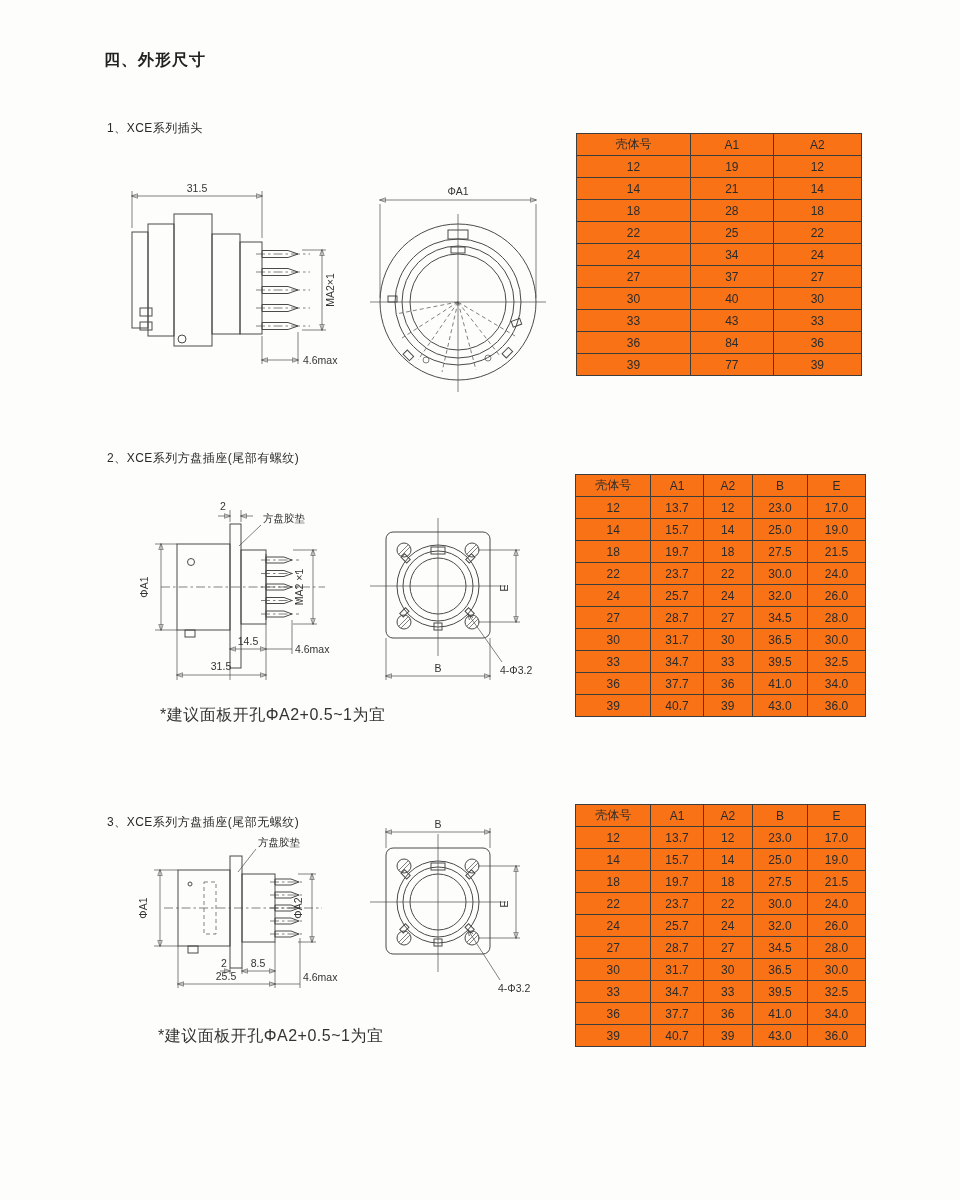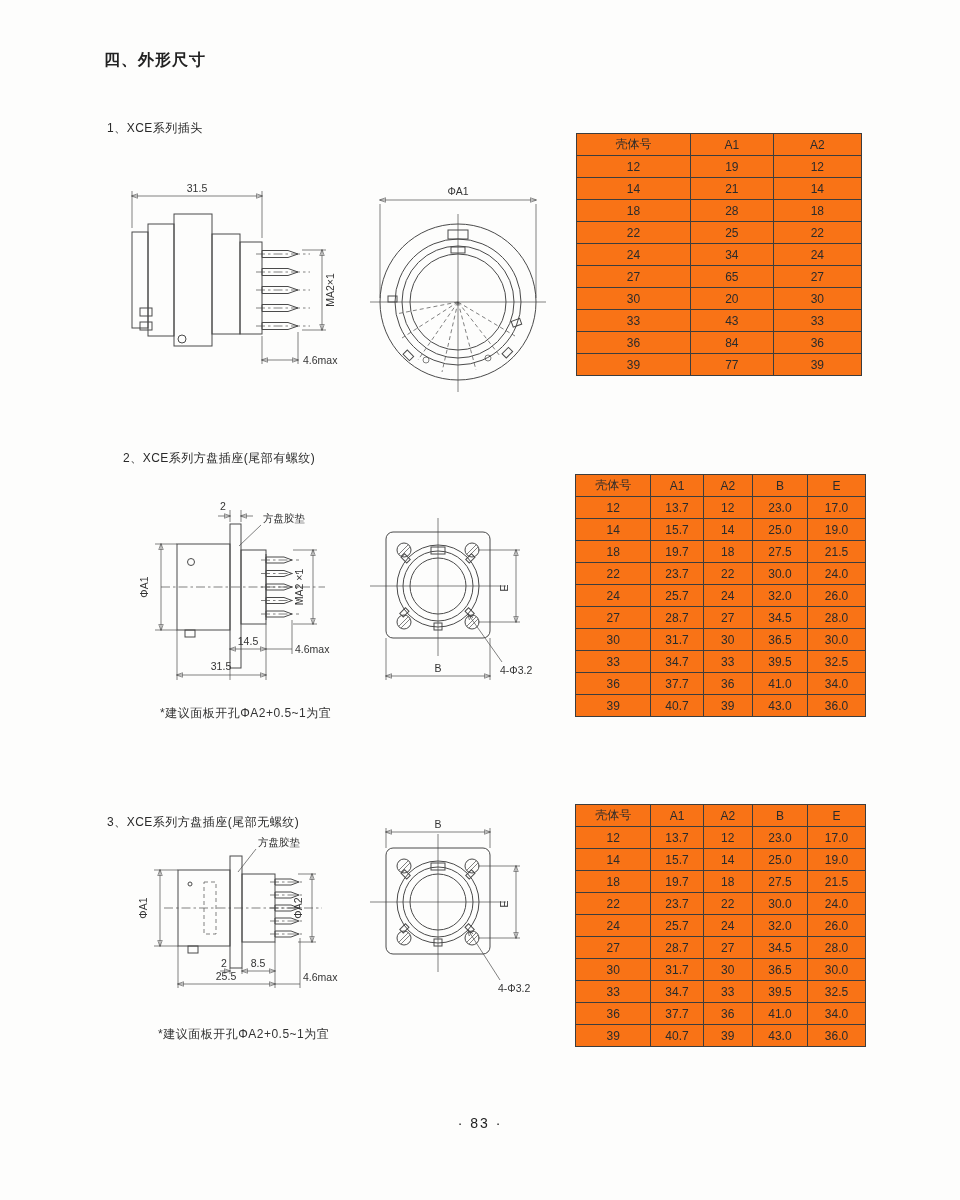"65" td { text: 65 -> 37 }
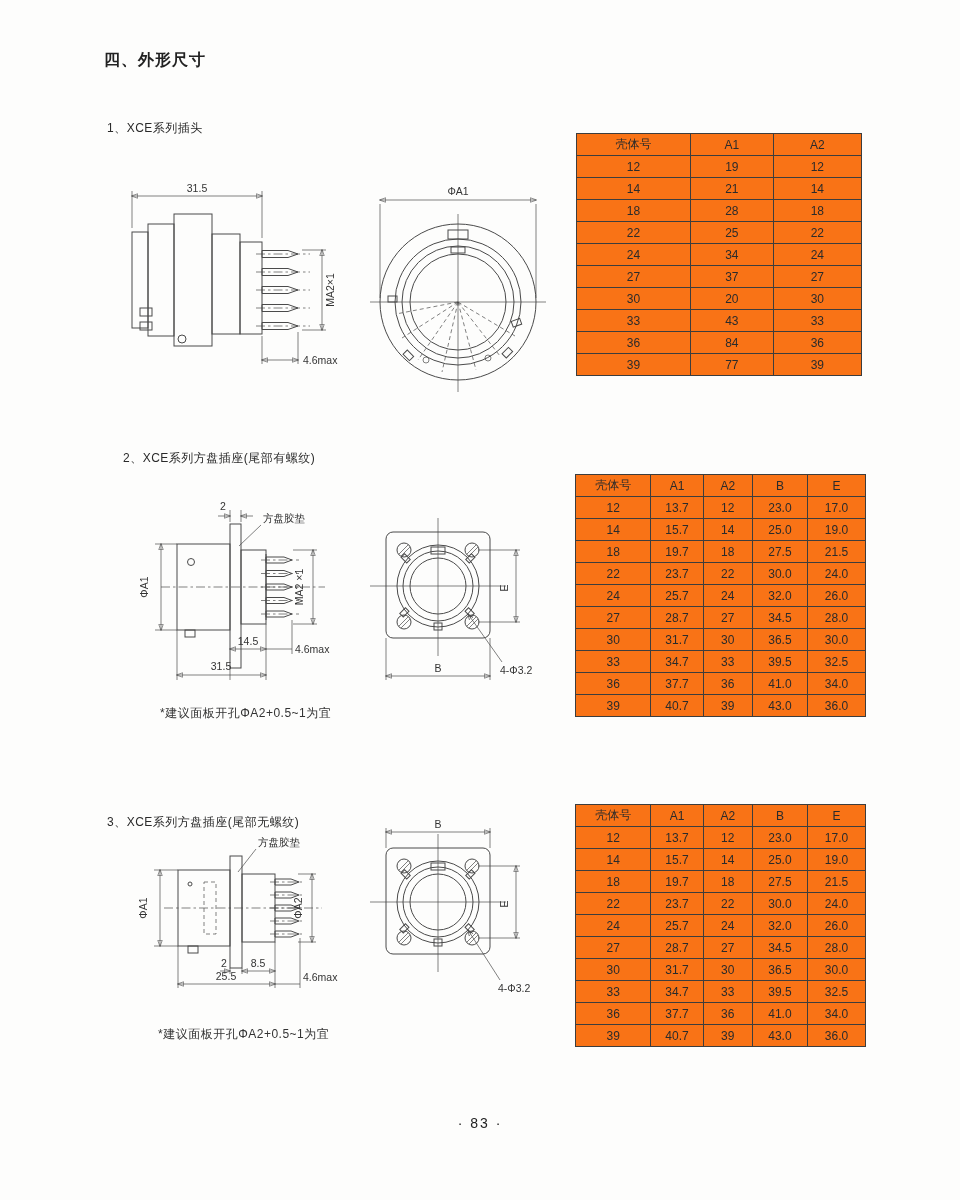"20" td { text: 20 -> 40 }
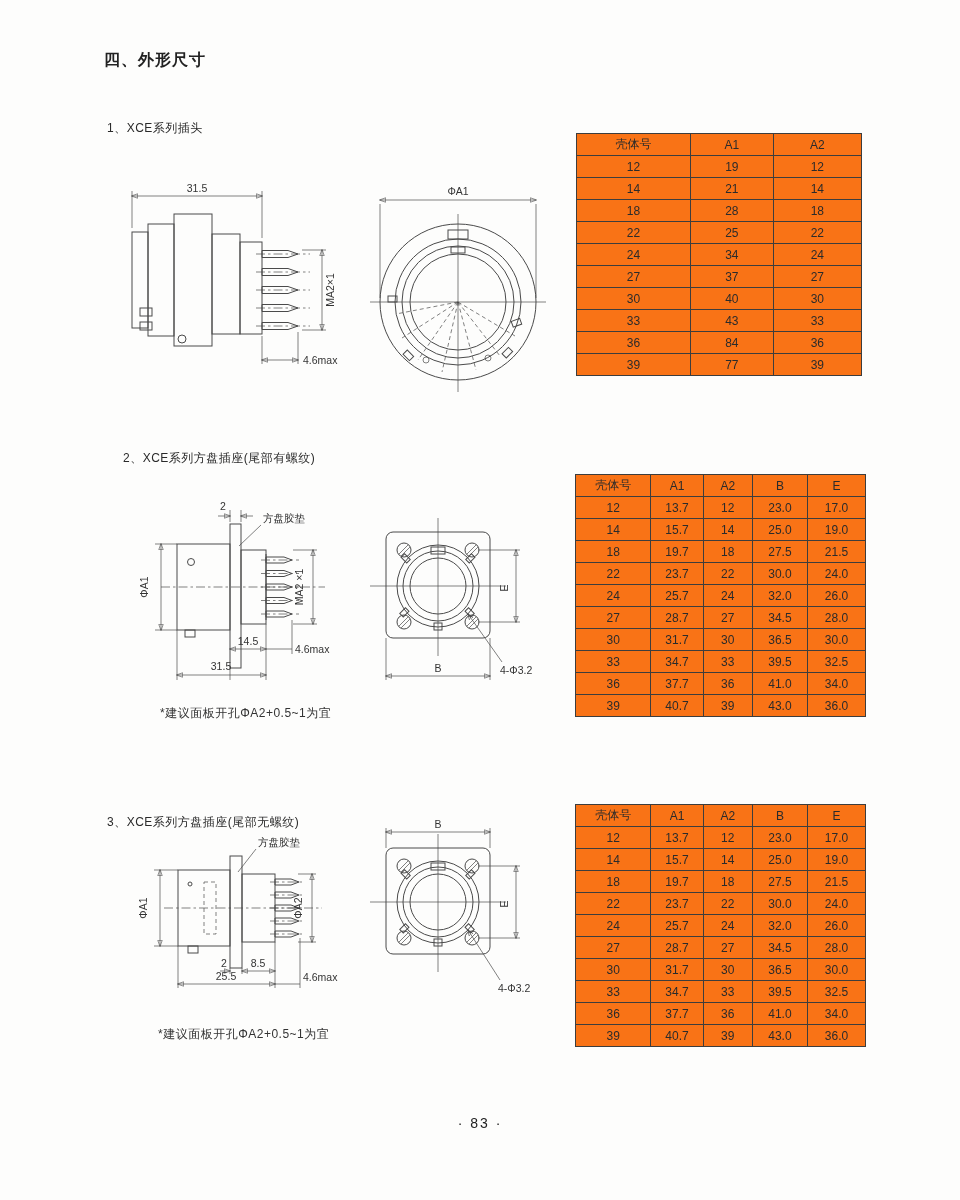"2、XCE系列方盘插座(尾部有螺纹)" .h2 { margin-left: 16px -> none }
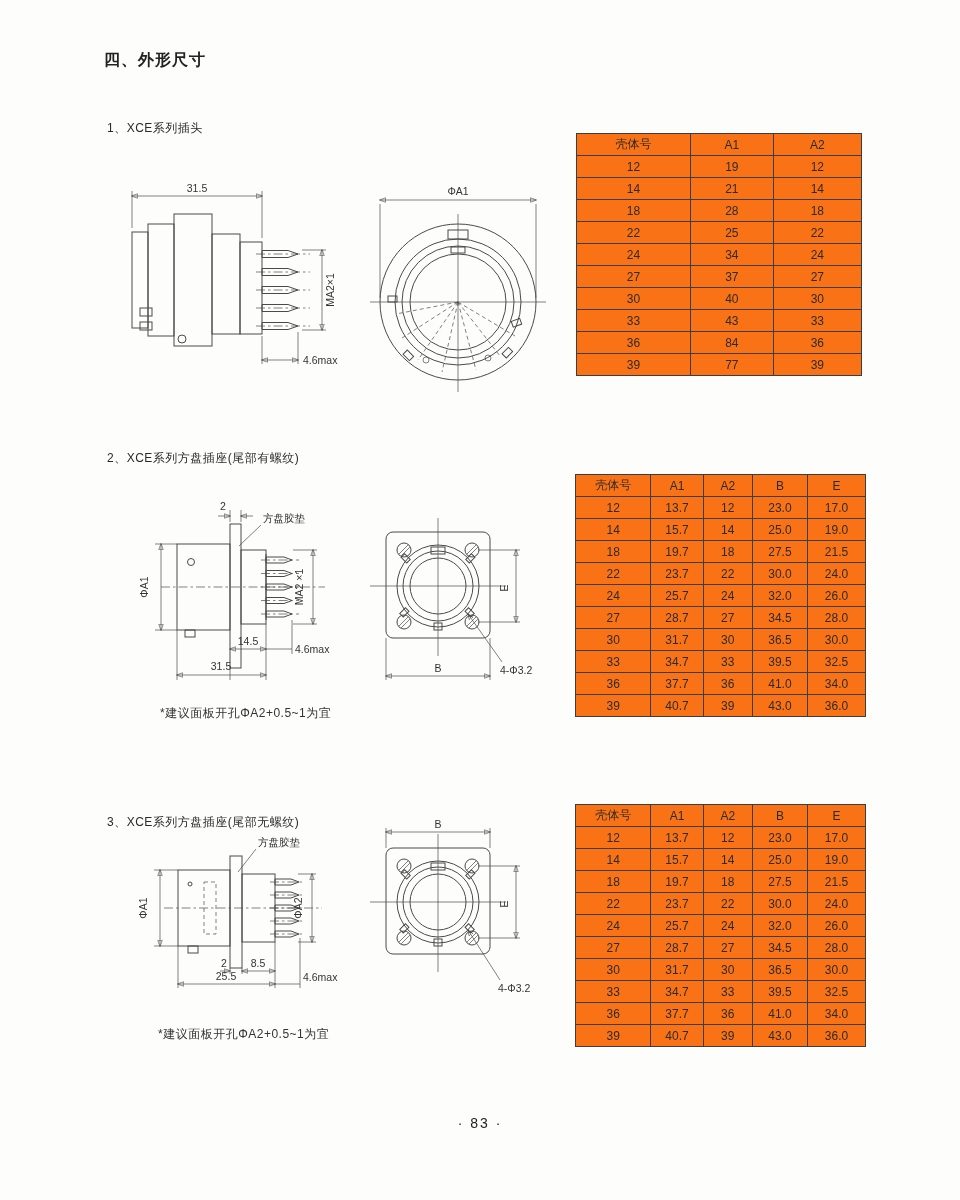"*建议面板开孔ΦA2+0.5~1为宜" .note { font-size: 12px -> 16px }
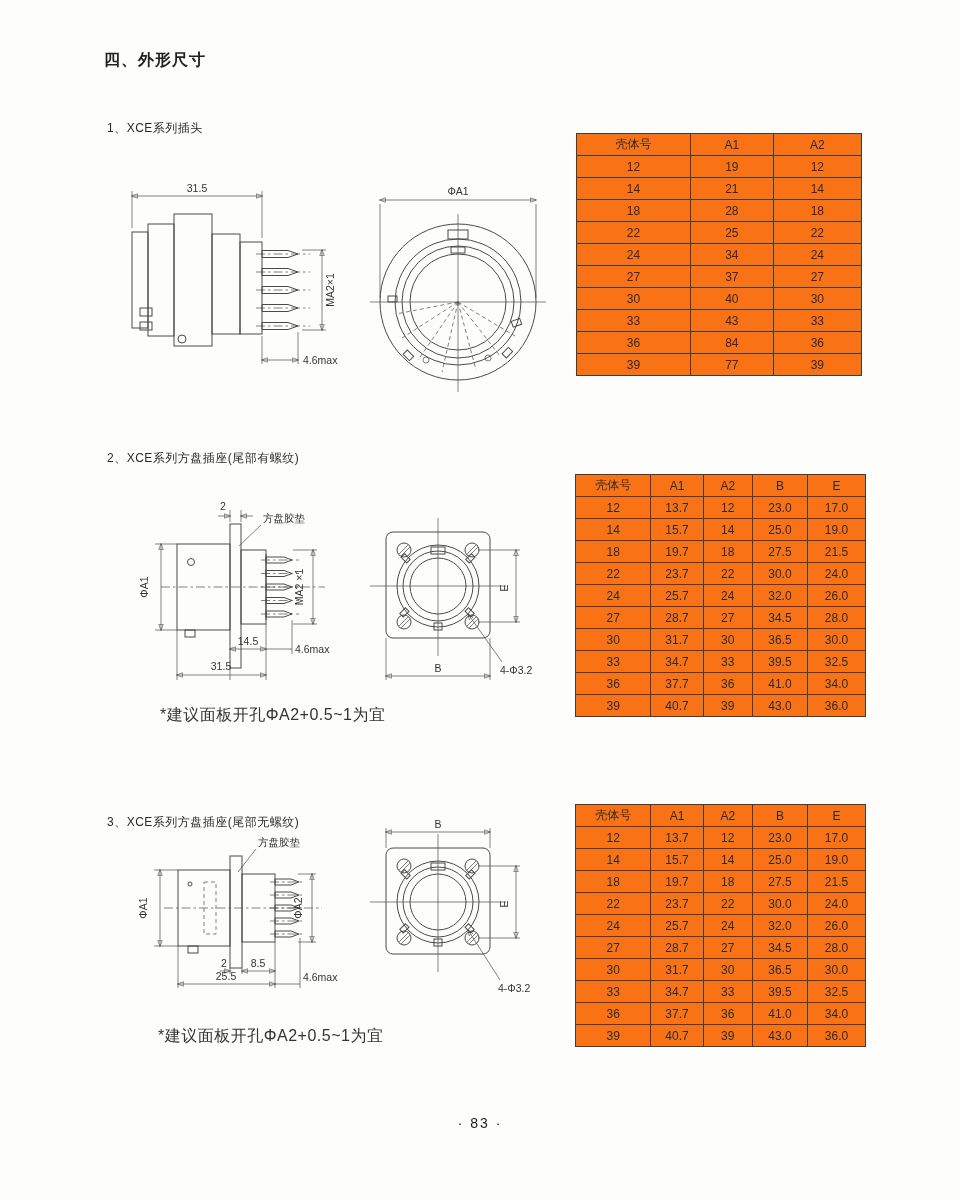"· 83 ·" div.abs { html: <div>· 83 ·</div> -> none }
